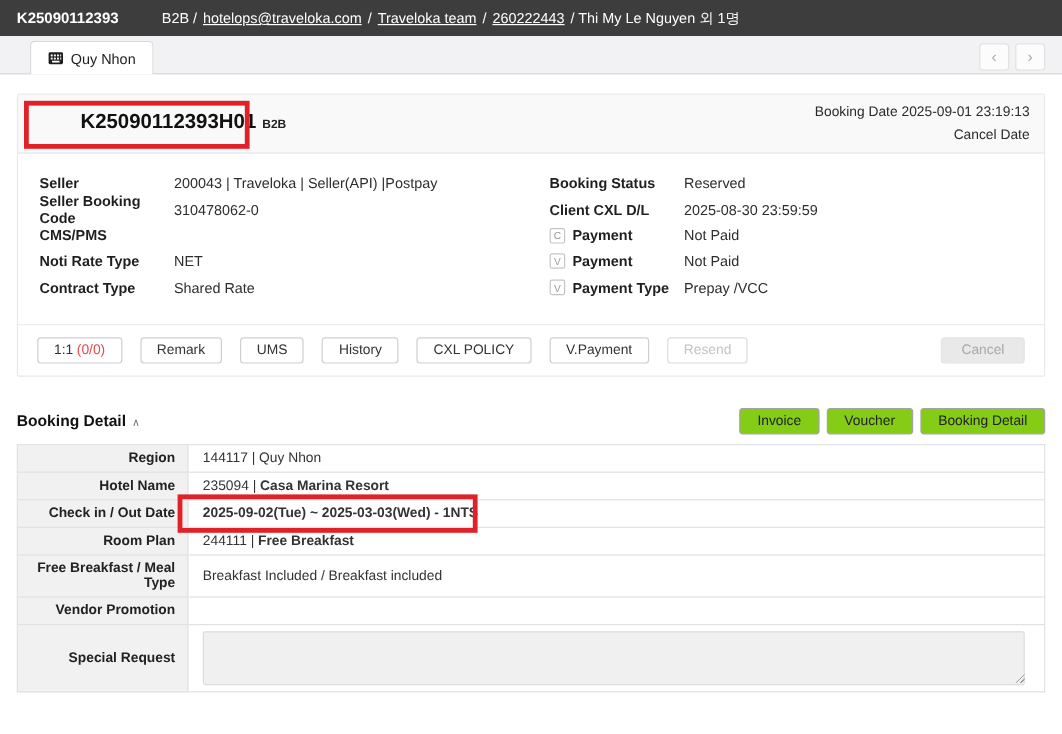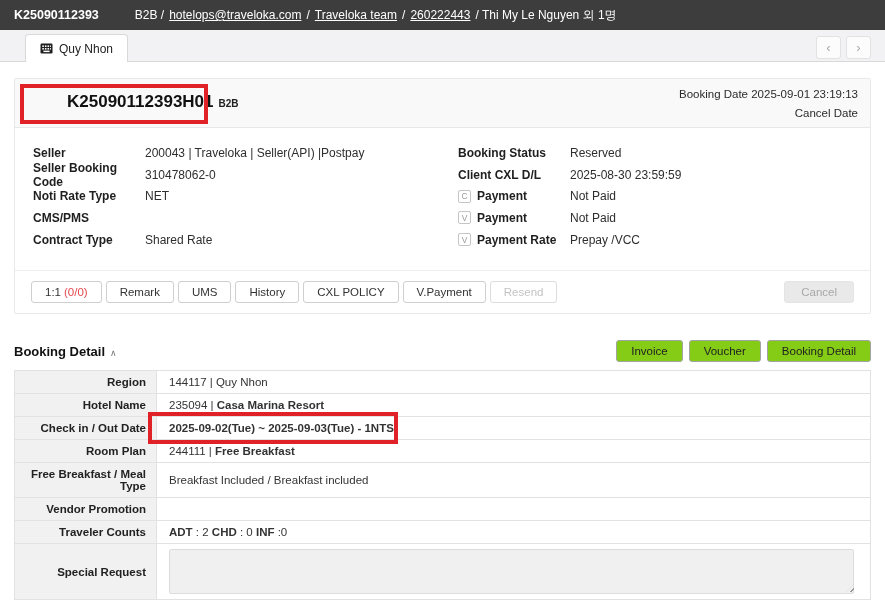"Noti Rate Type" div.field { order: before "CMS/PMS" -> after "CMS/PMS" }
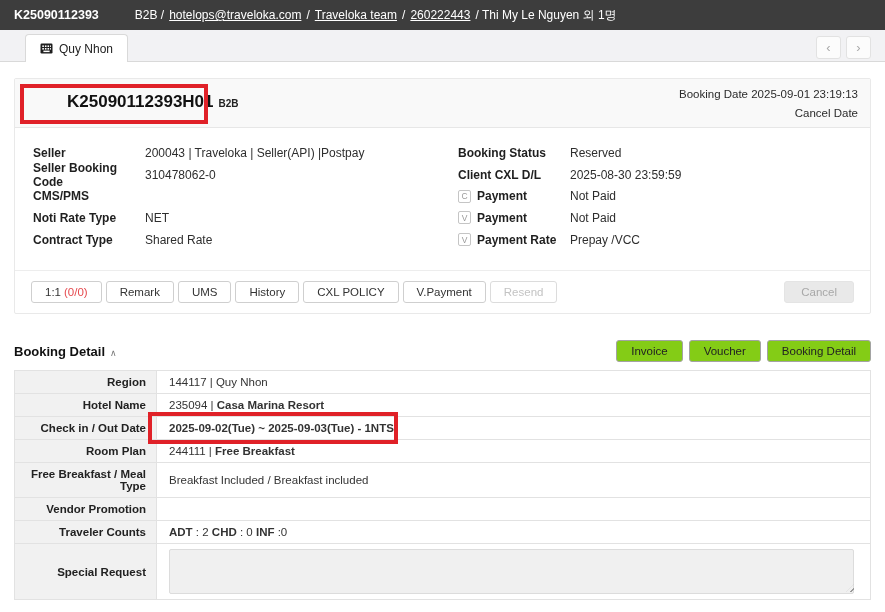"Payment Rate" span { text: Rate -> Type }
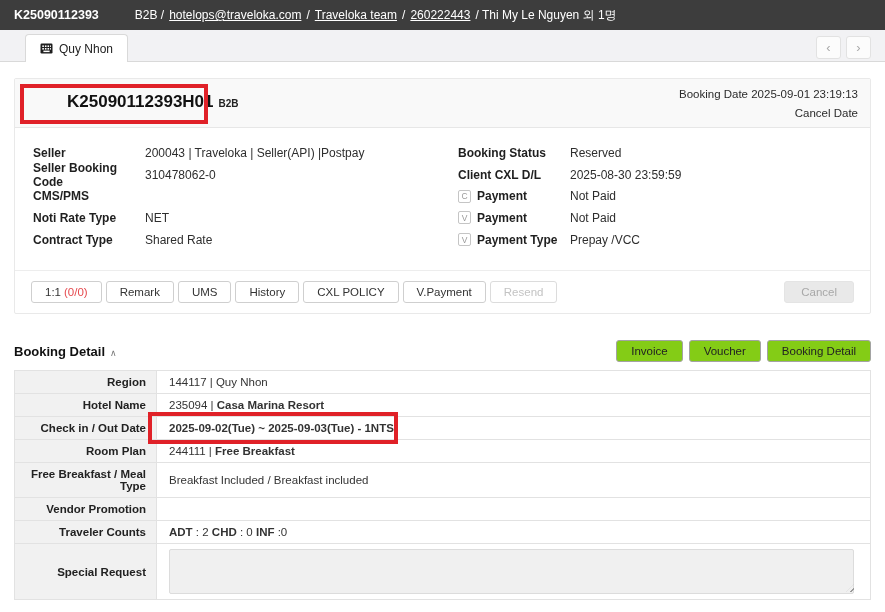"1:1" .actions { gap: 4px -> 15px }
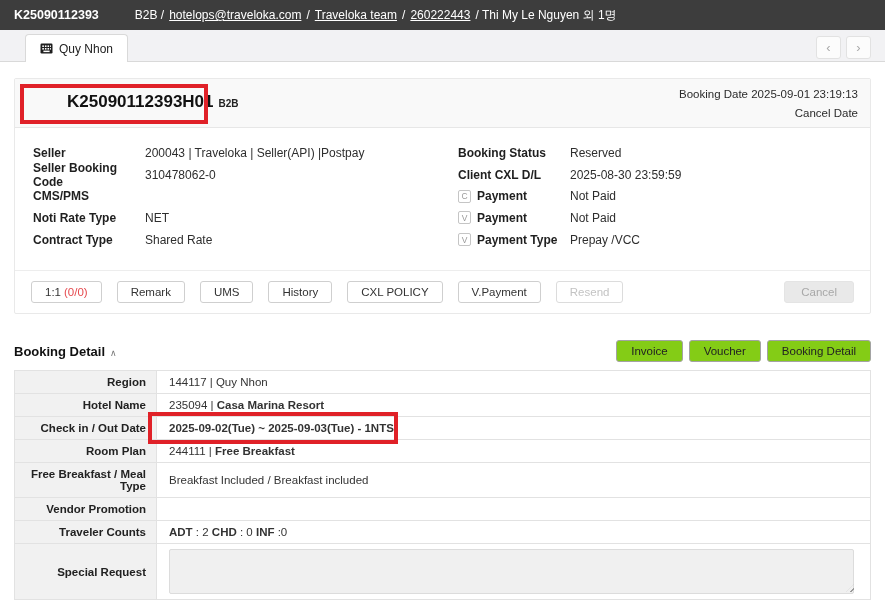"2025-09-02(Tue) ~ 2025-09-03(Tue) - 1NTS" span.b { text: 2025-09-03(Tue -> 2025-03-03(Wed }
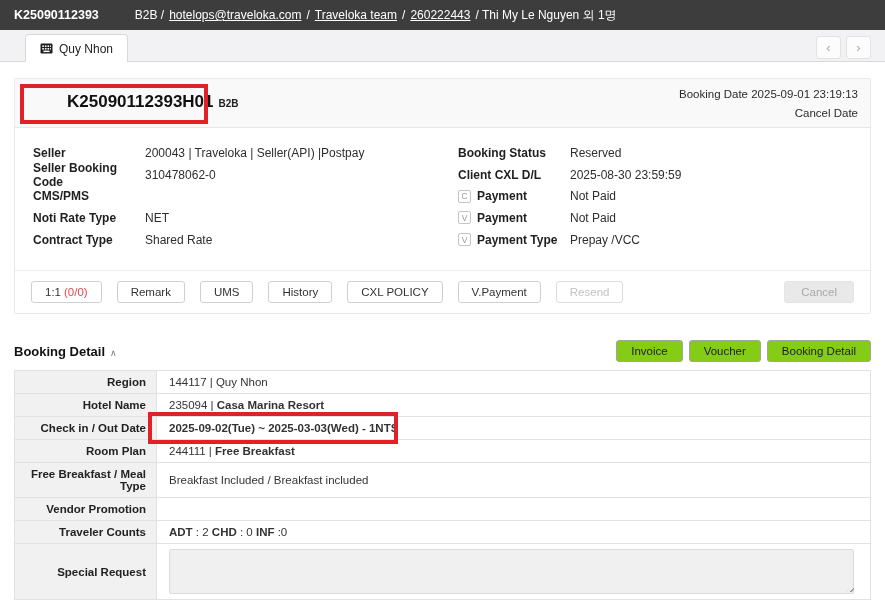"Traveler Counts" tr { html: <tr> <th>Traveler Counts</th> <td><span>ADT</span><span> : 2 </span><span>CHD</span><span> : 0 </span><span>INF</span><span> :0</span></td> </tr> -> none }
